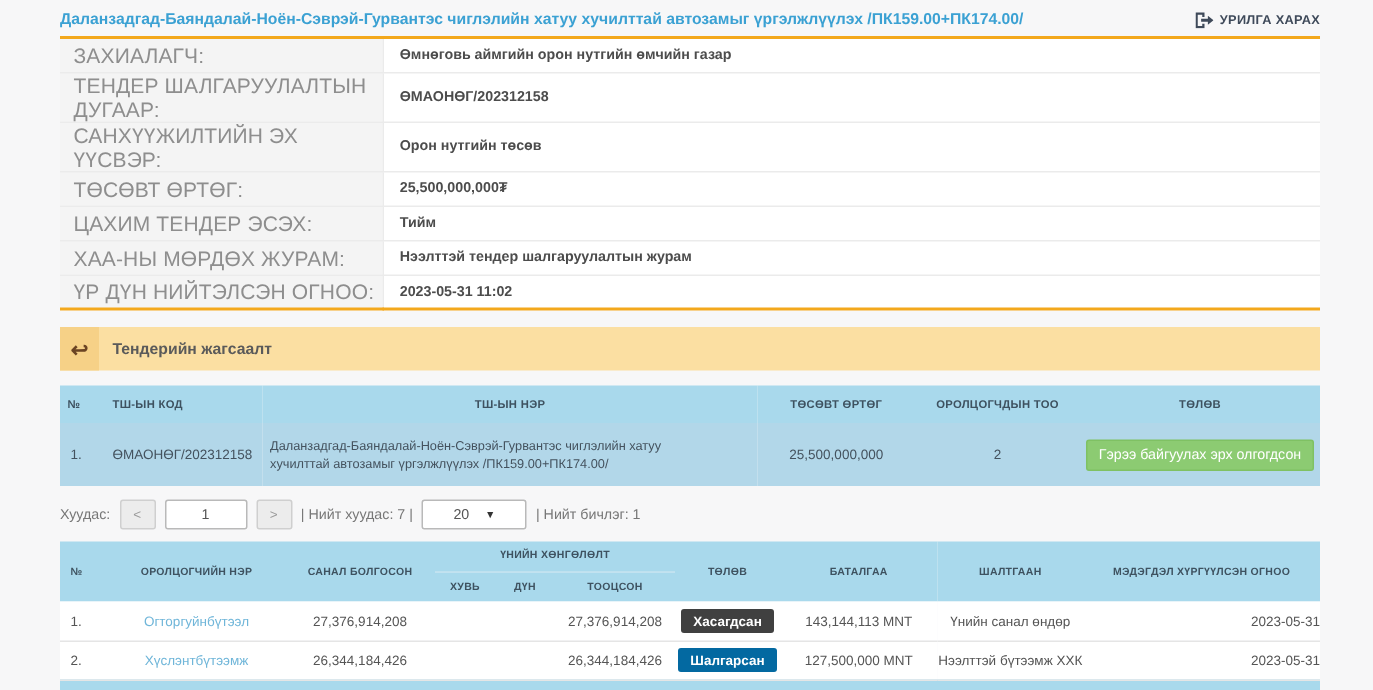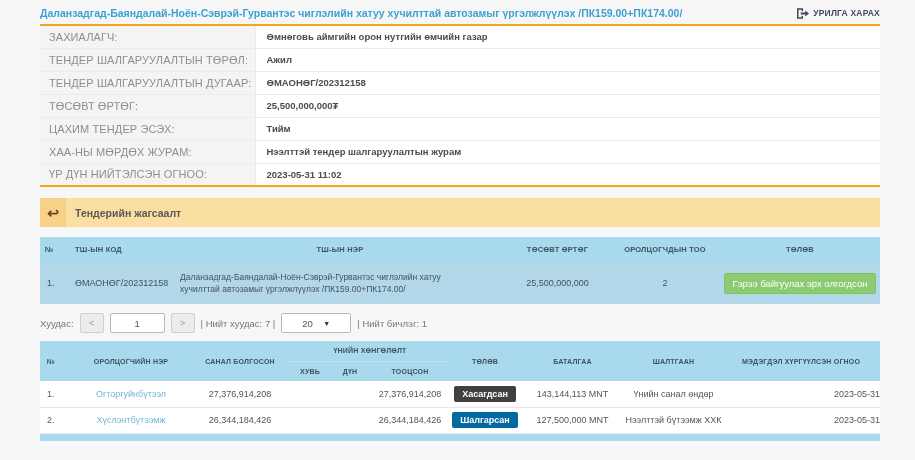"ЗАХИАЛАГЧ:" .details td.lbl { font-size: 11px -> 14px }
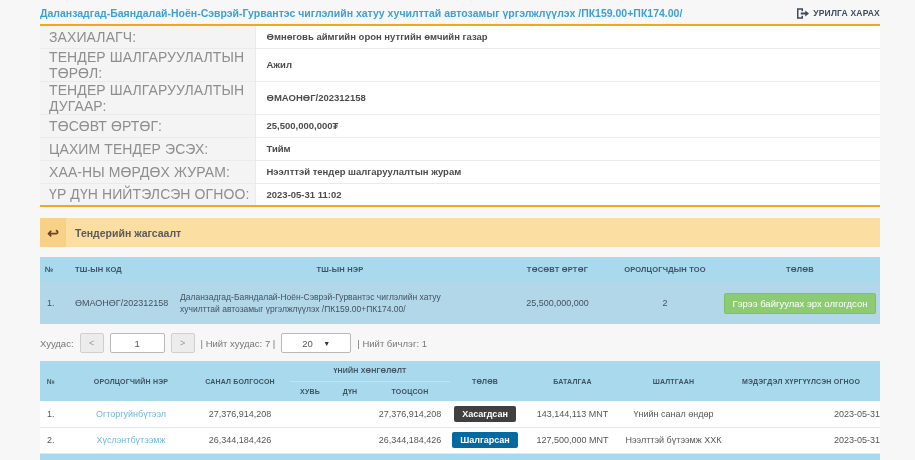"ТЕНДЕР ШАЛГАРУУЛАЛТЫН ТӨРӨЛ:" tr { html: <tr> <td>ТЕНДЕР ШАЛГАРУУЛАЛТЫН ТӨРӨЛ:</td> <td>Ажил</td> </tr> -> none }
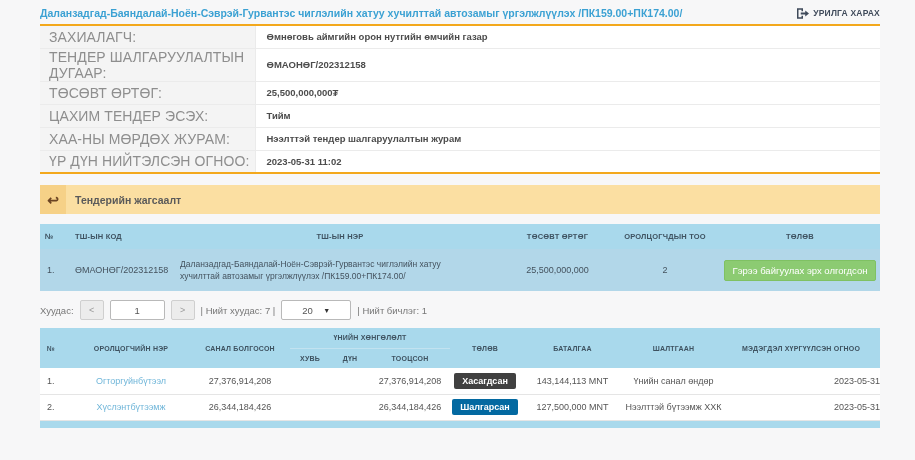"САНХҮҮЖИЛТИЙН ЭХ ҮҮСВЭР:" tr { html: none -> <tr> <td>САНХҮҮЖИЛТИЙН ЭХ ҮҮСВЭР:</td> <td>Орон нутгийн төсөв</td> </tr> }
